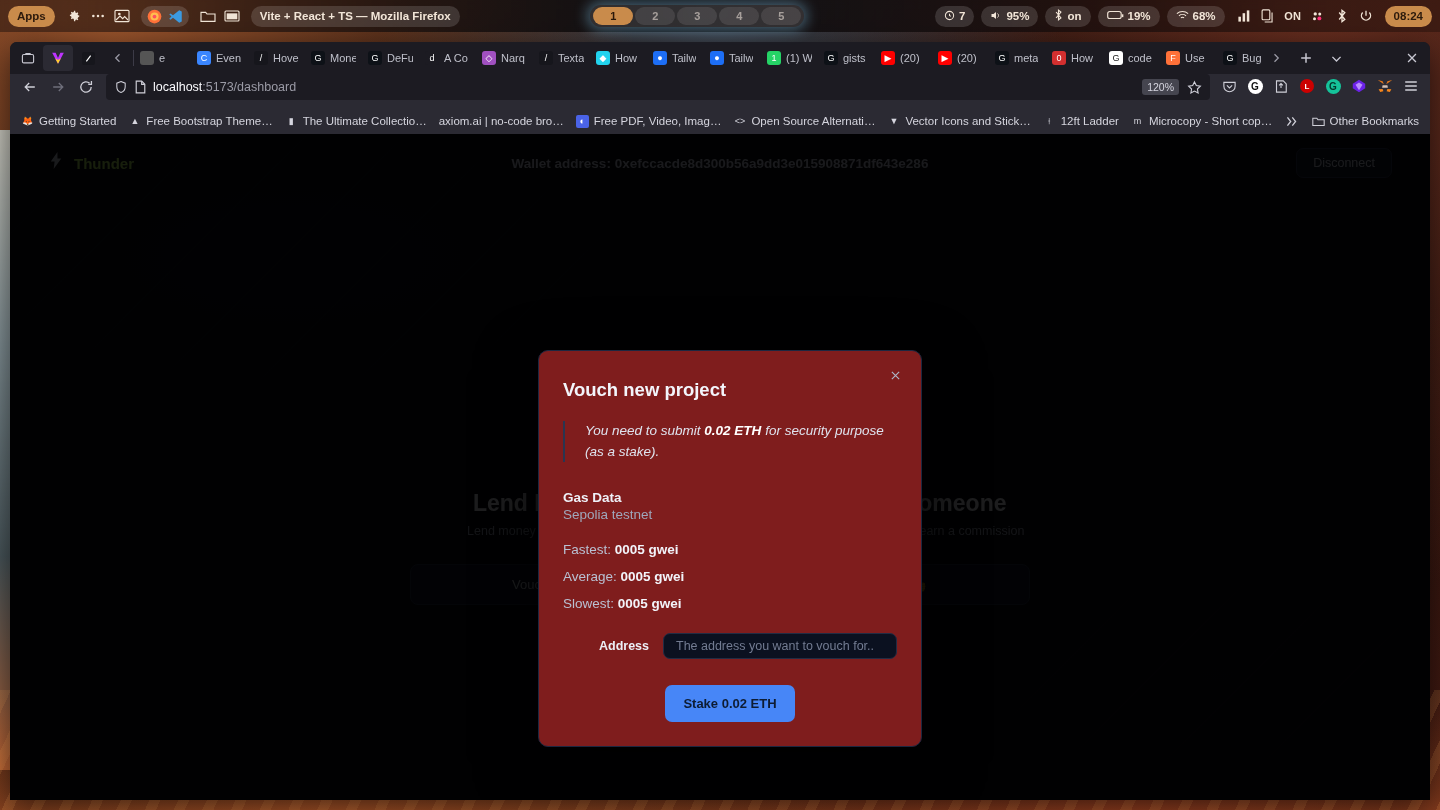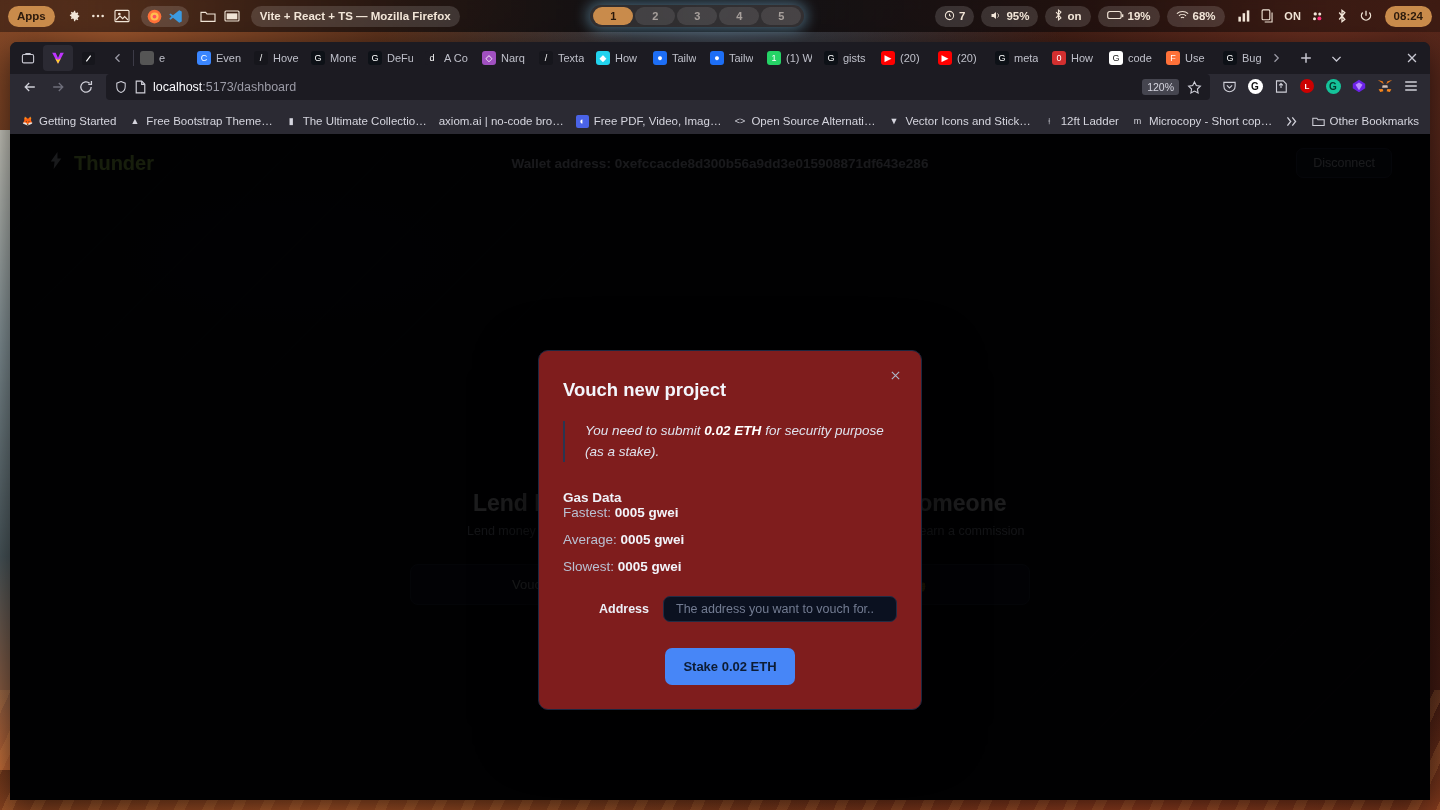"Thunder" .brand .bname { font-size: 20px -> 15px }
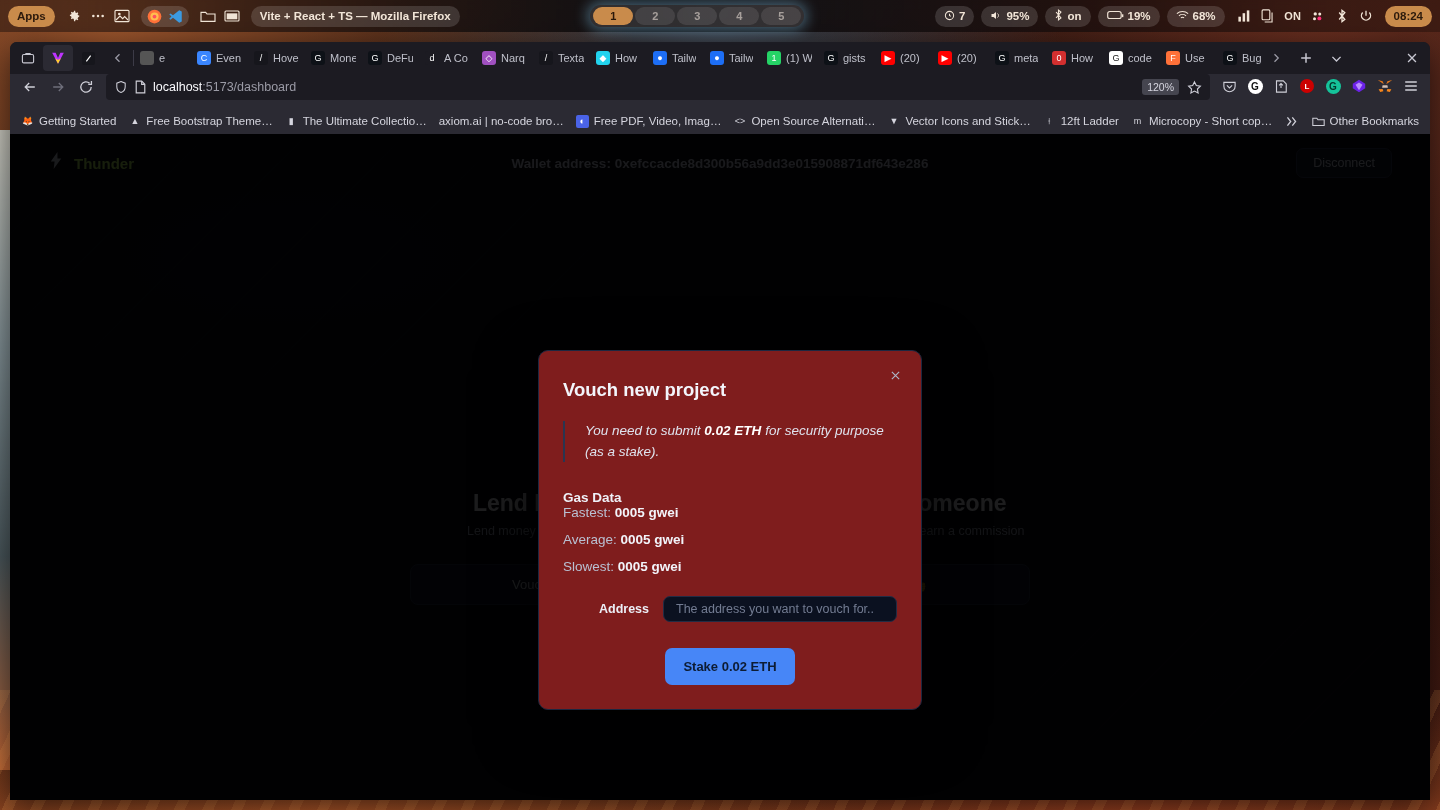"Sepolia testnet" div.m-gas-sub { html: none -> <div>Sepolia testnet</div> }
